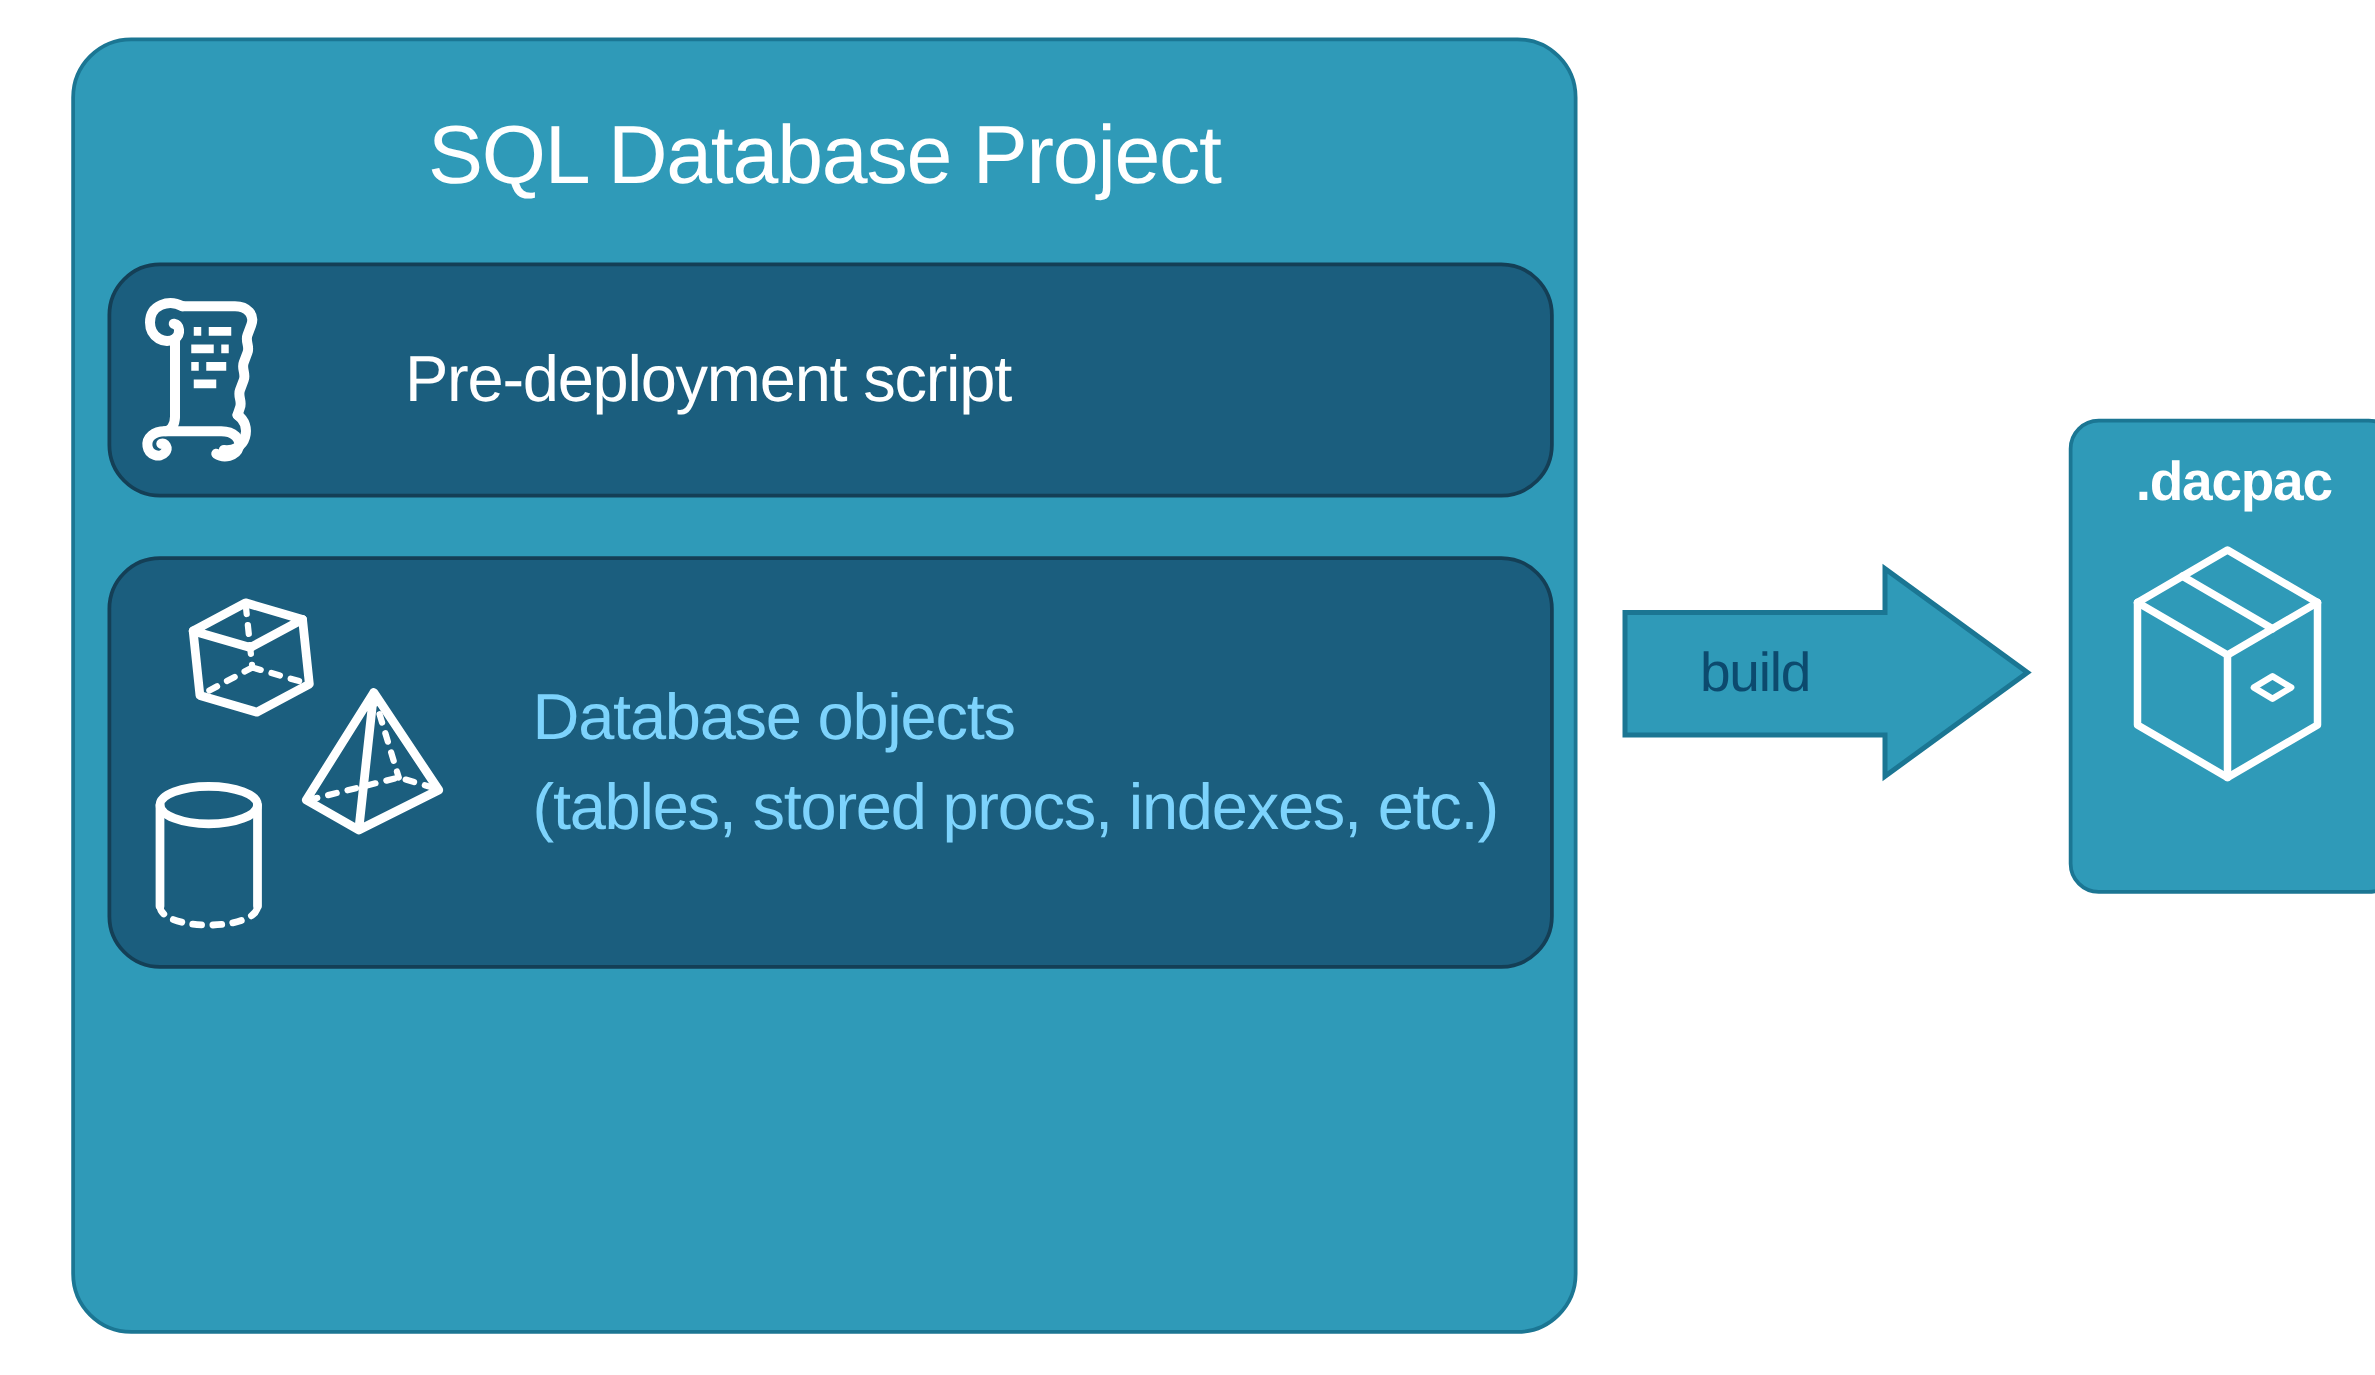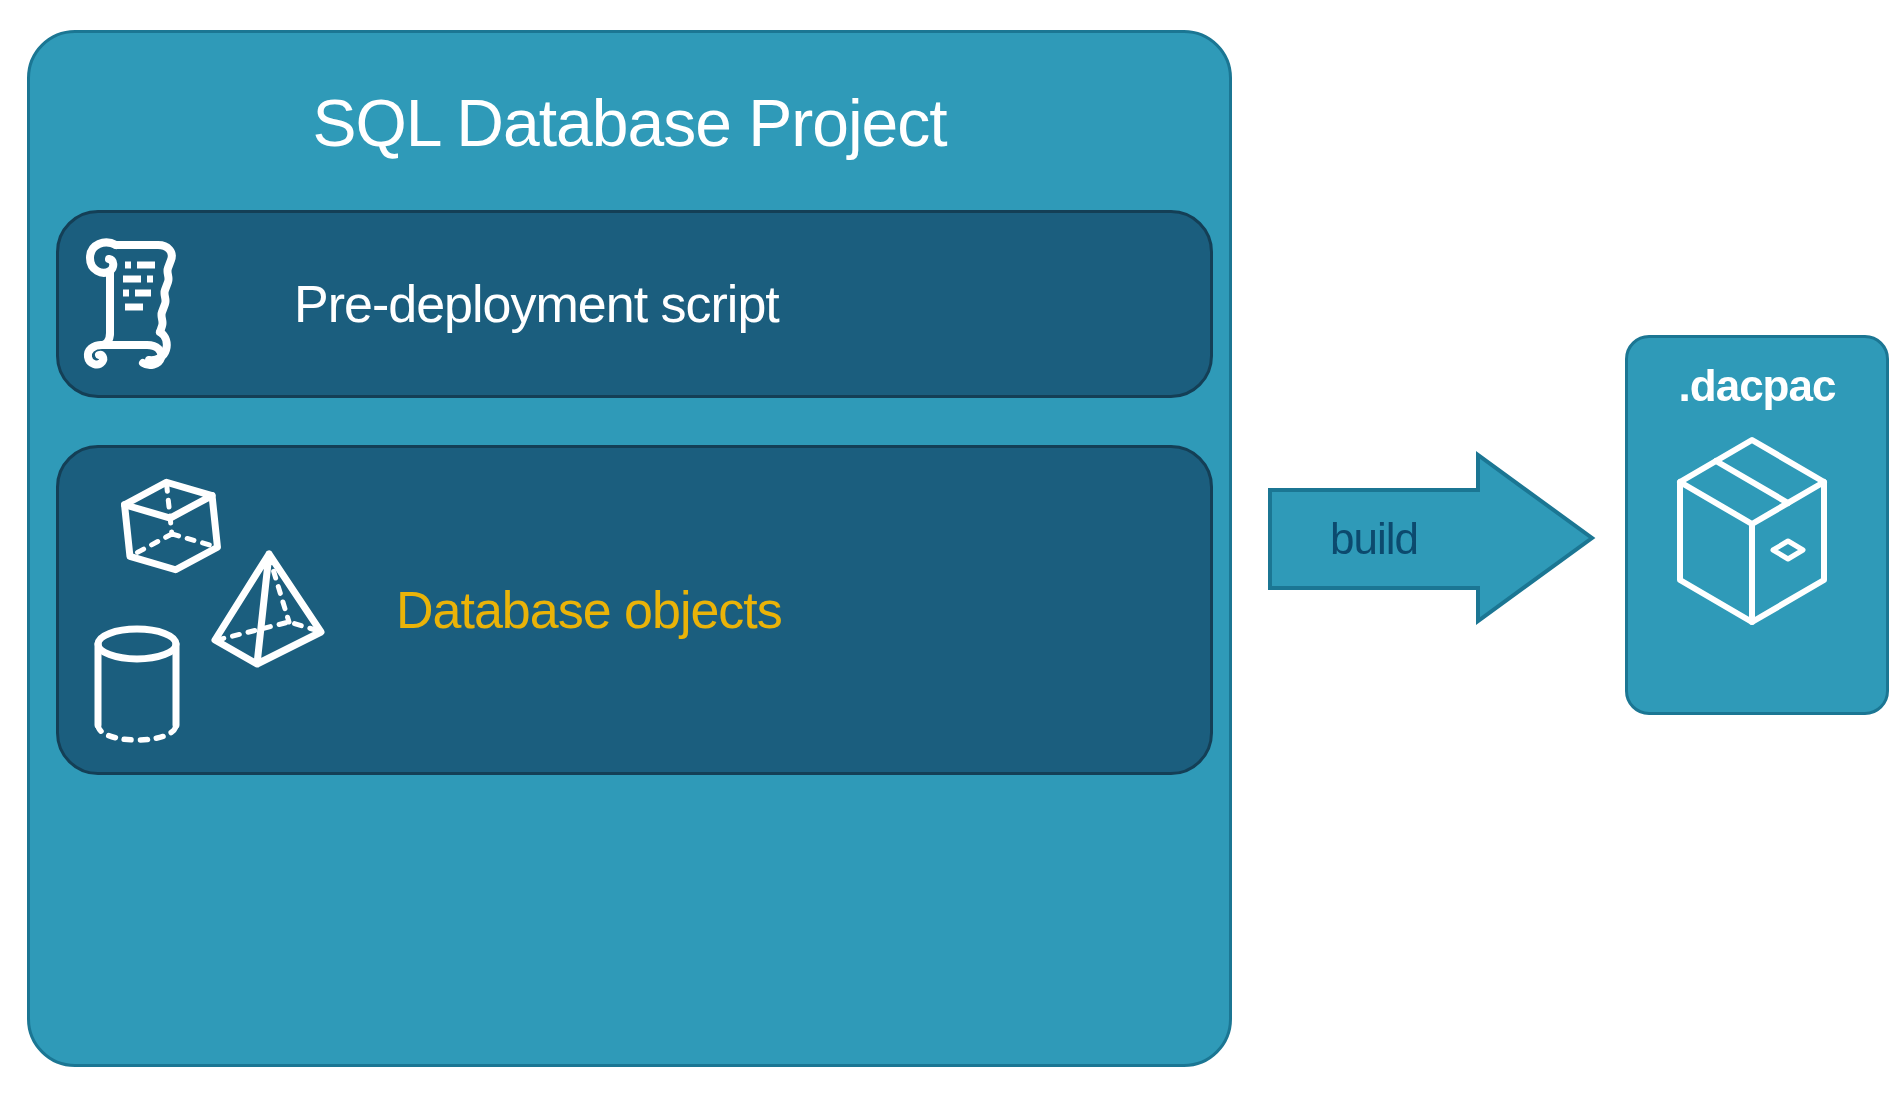"SQL Database Project" .stage { margin-left: none -> 30px }
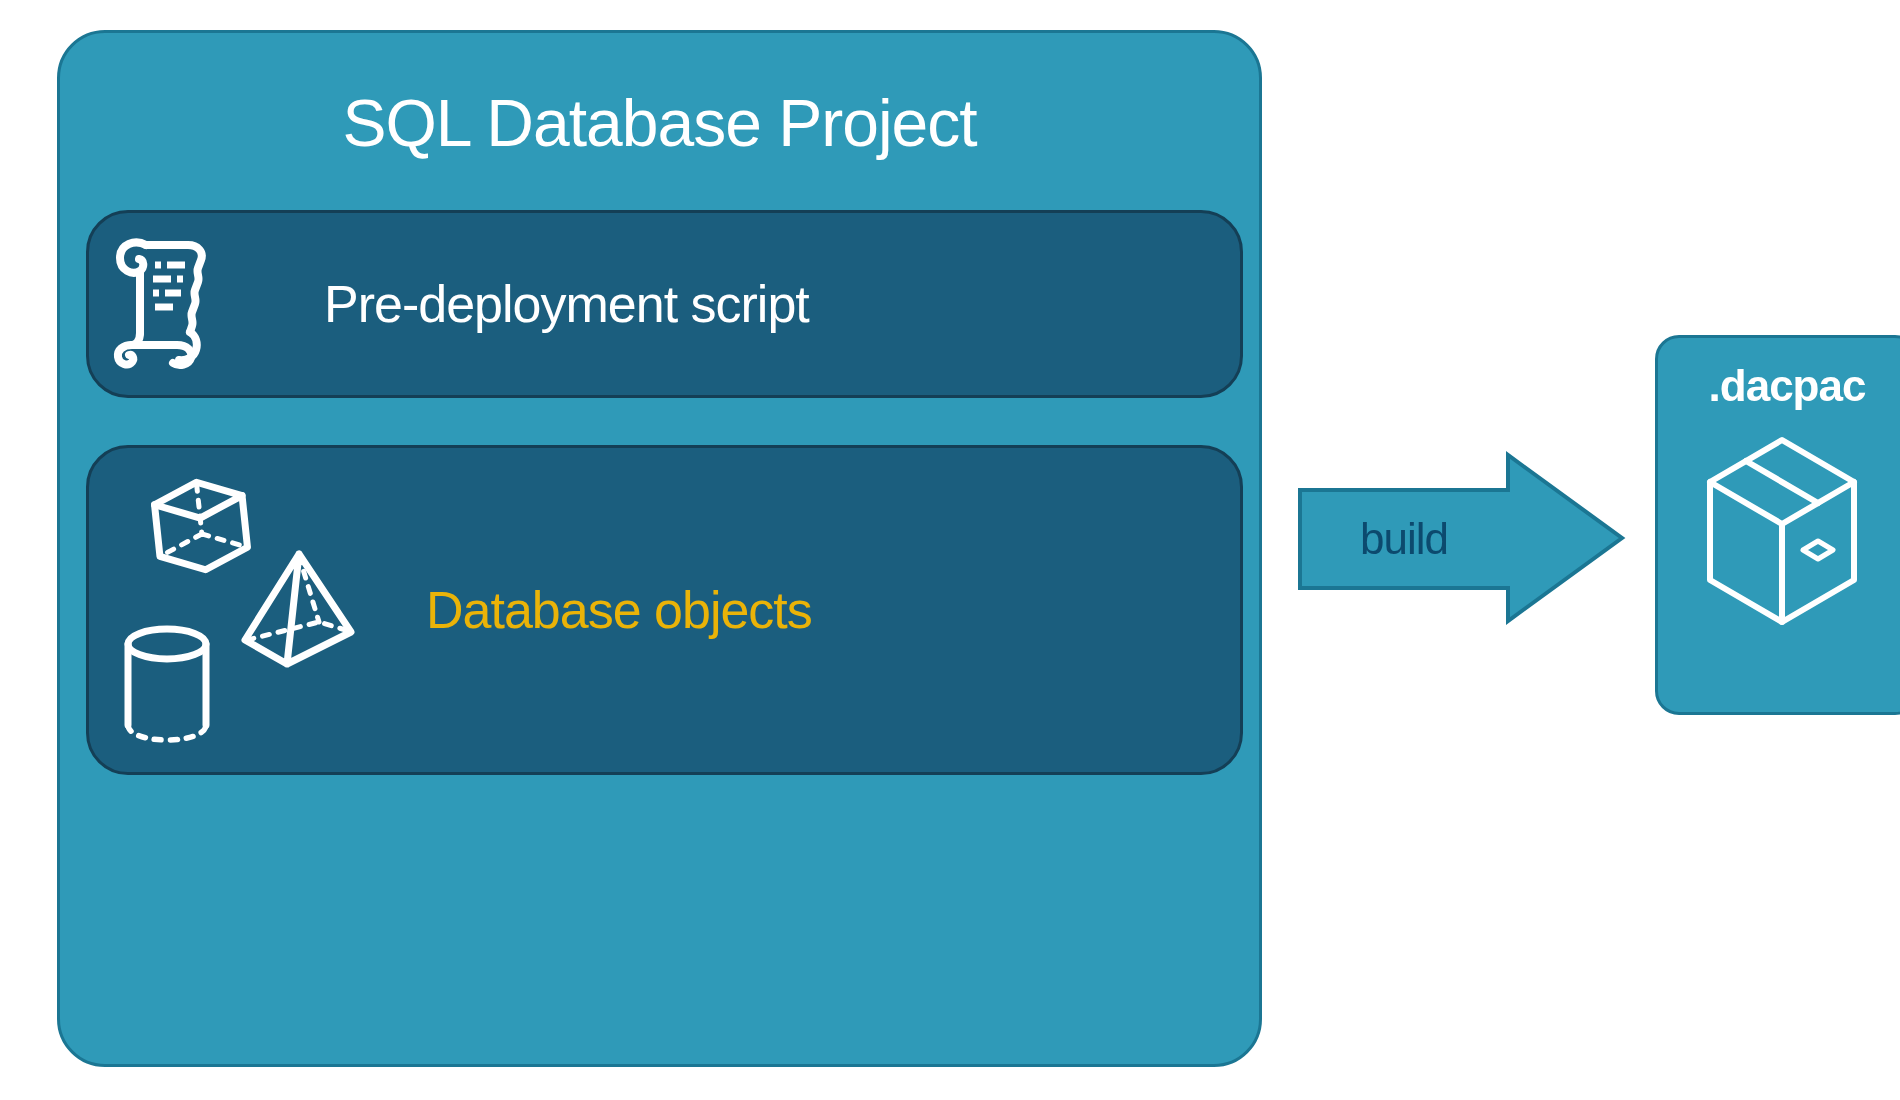"Database objects" .row-label-multi { color: #eab308 -> #7dd3fc }
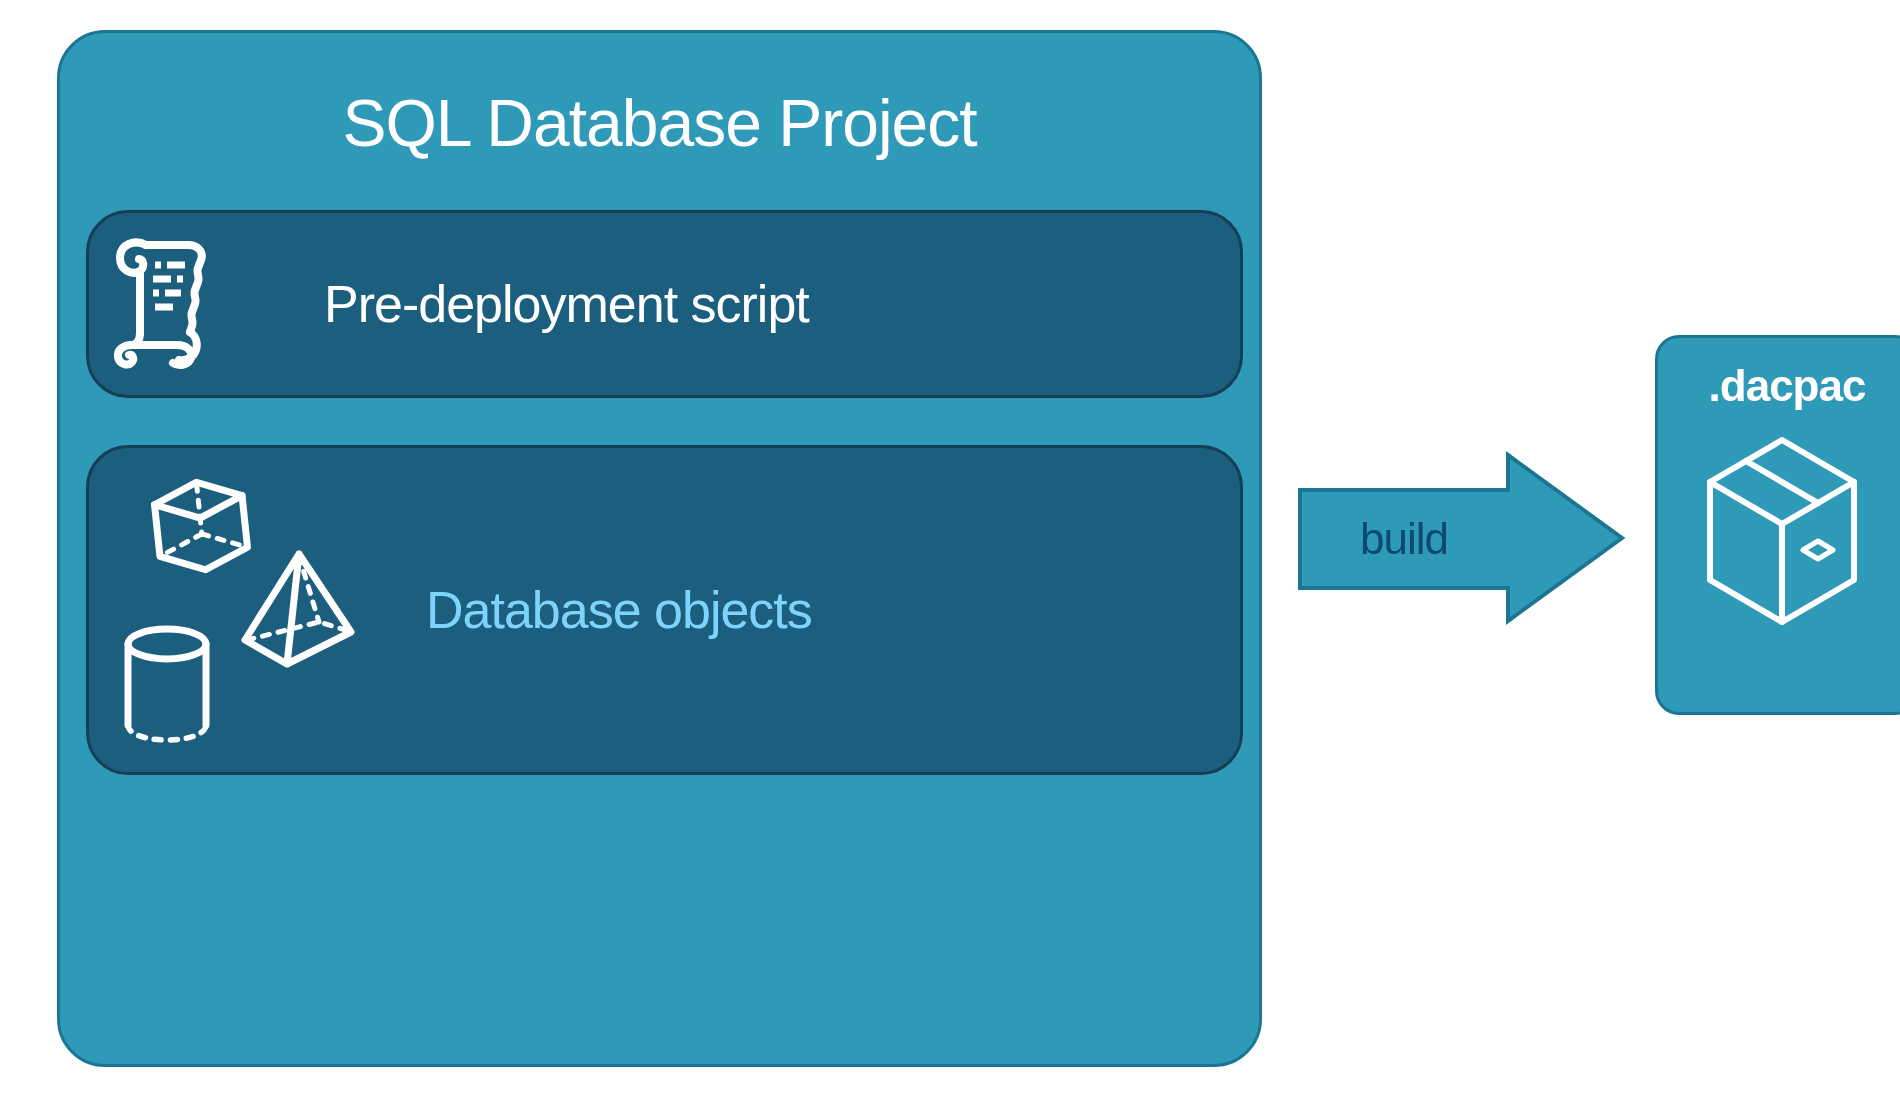"(tables, stored procs, indexes, etc.)" span { html: none -> <span>(tables, stored procs, indexes, etc.)</span> }
